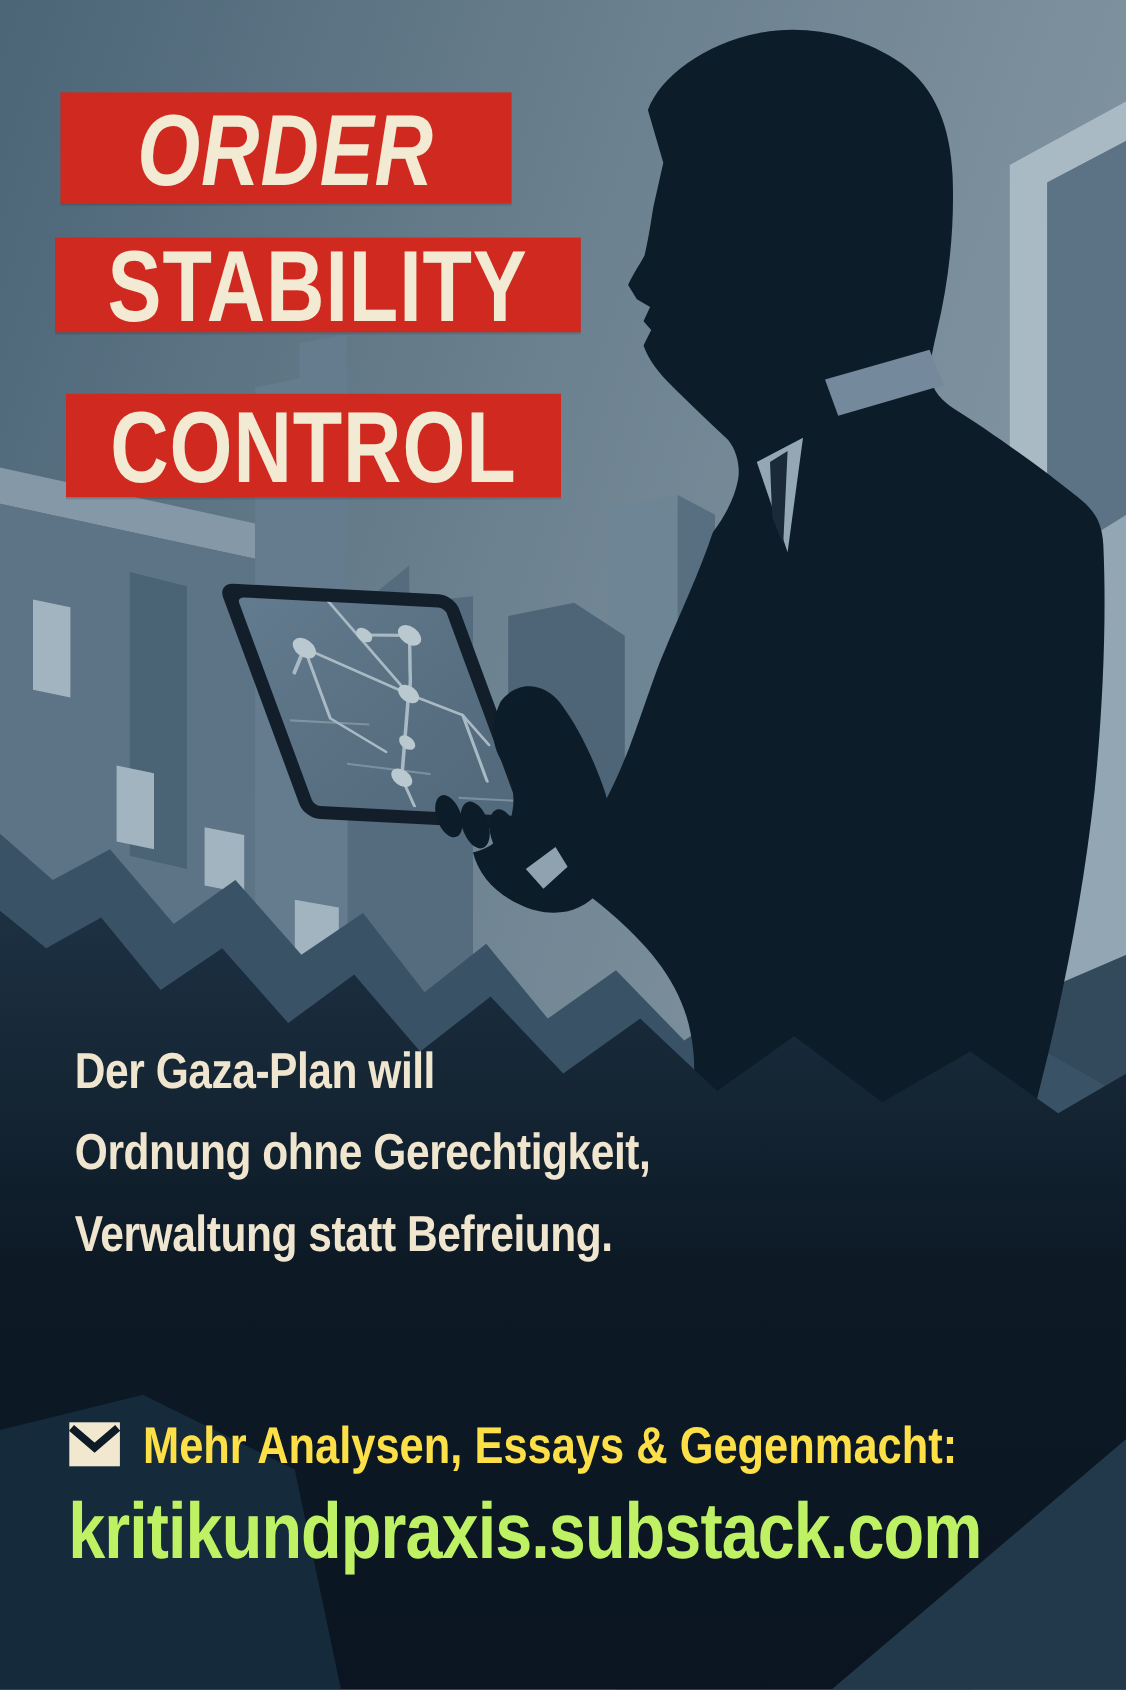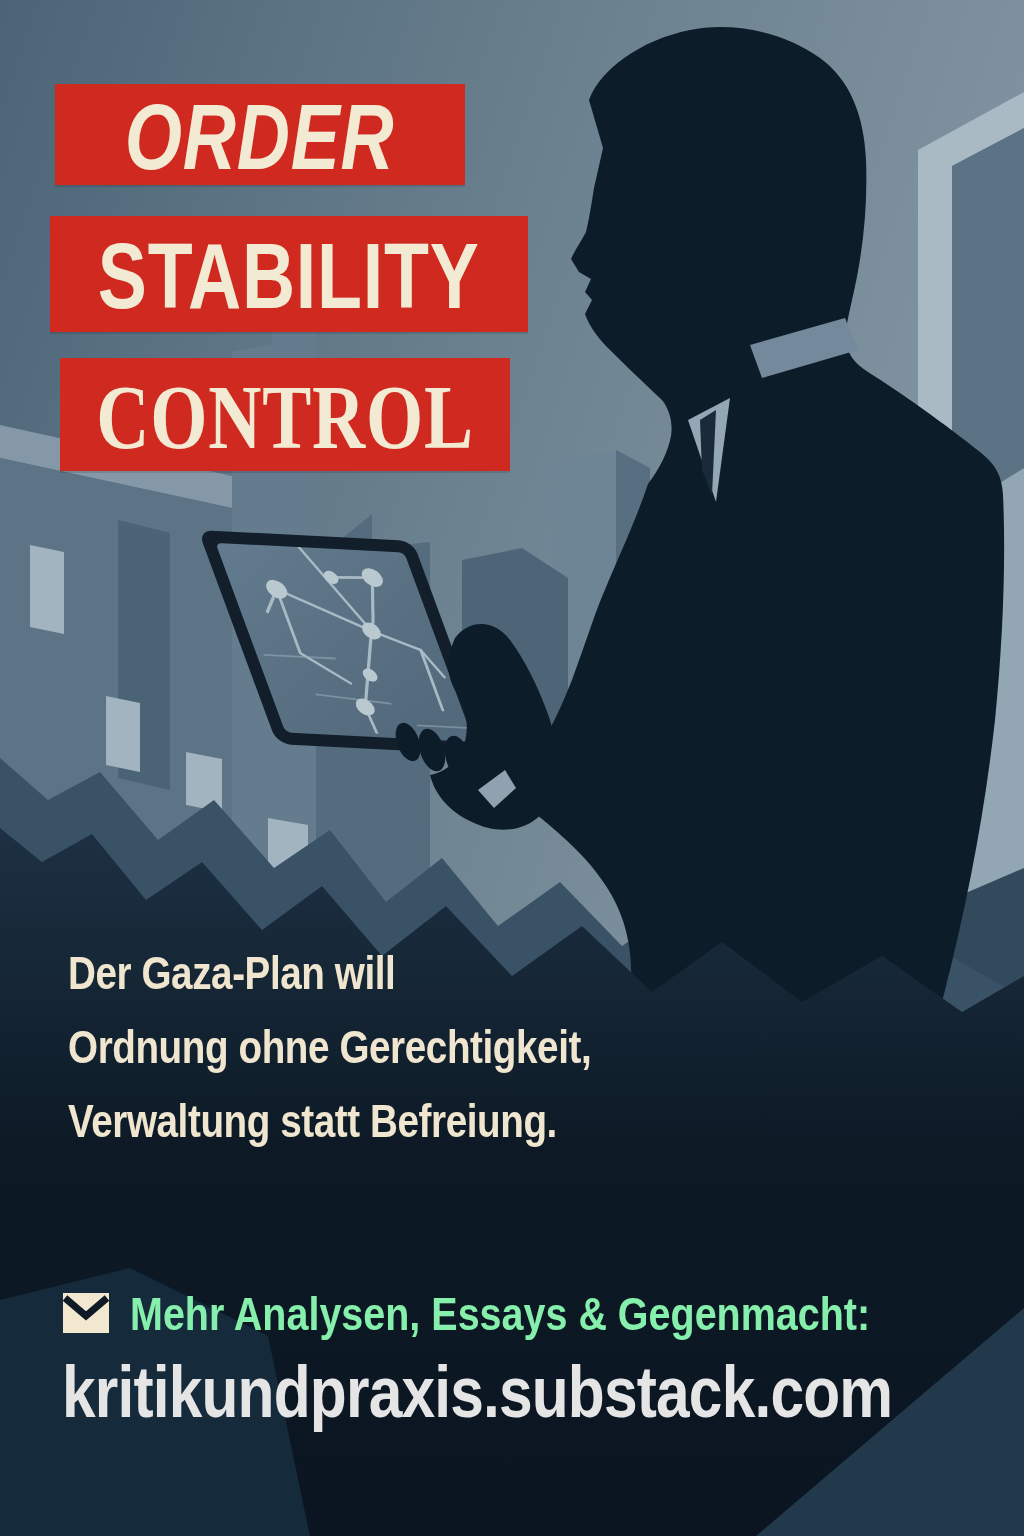"STABILITY" .banner-stability { height: 116px -> 86px }
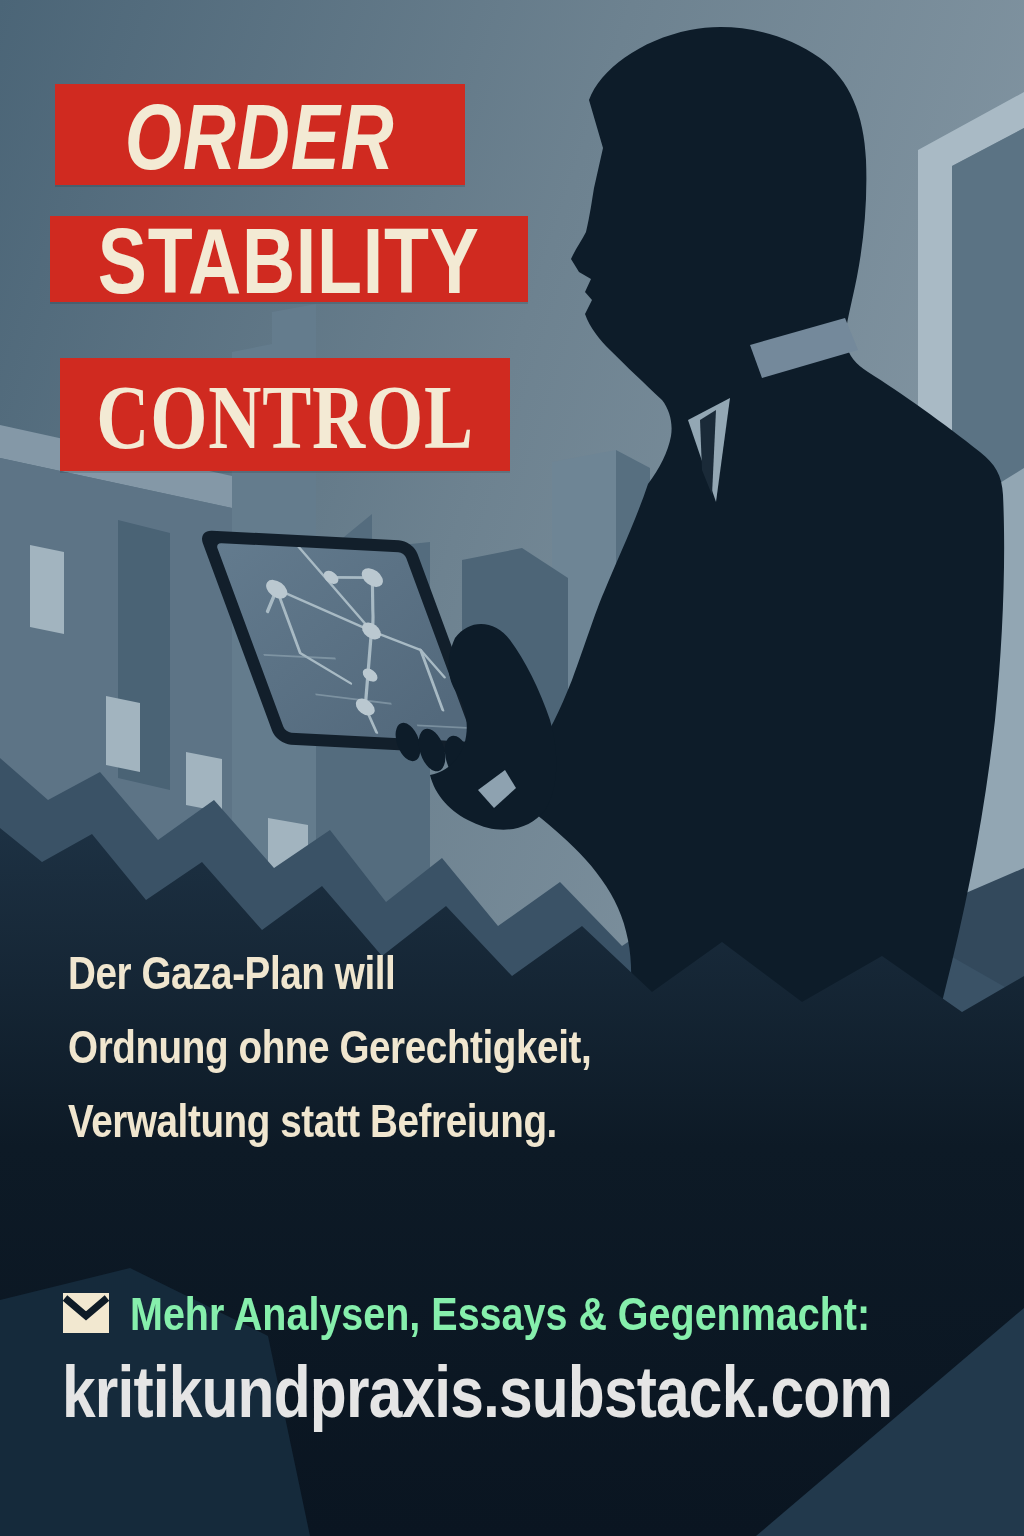"CONTROL" .banner-control { font-family: Liberation Serif, serif -> none; height: 113px -> 94px }
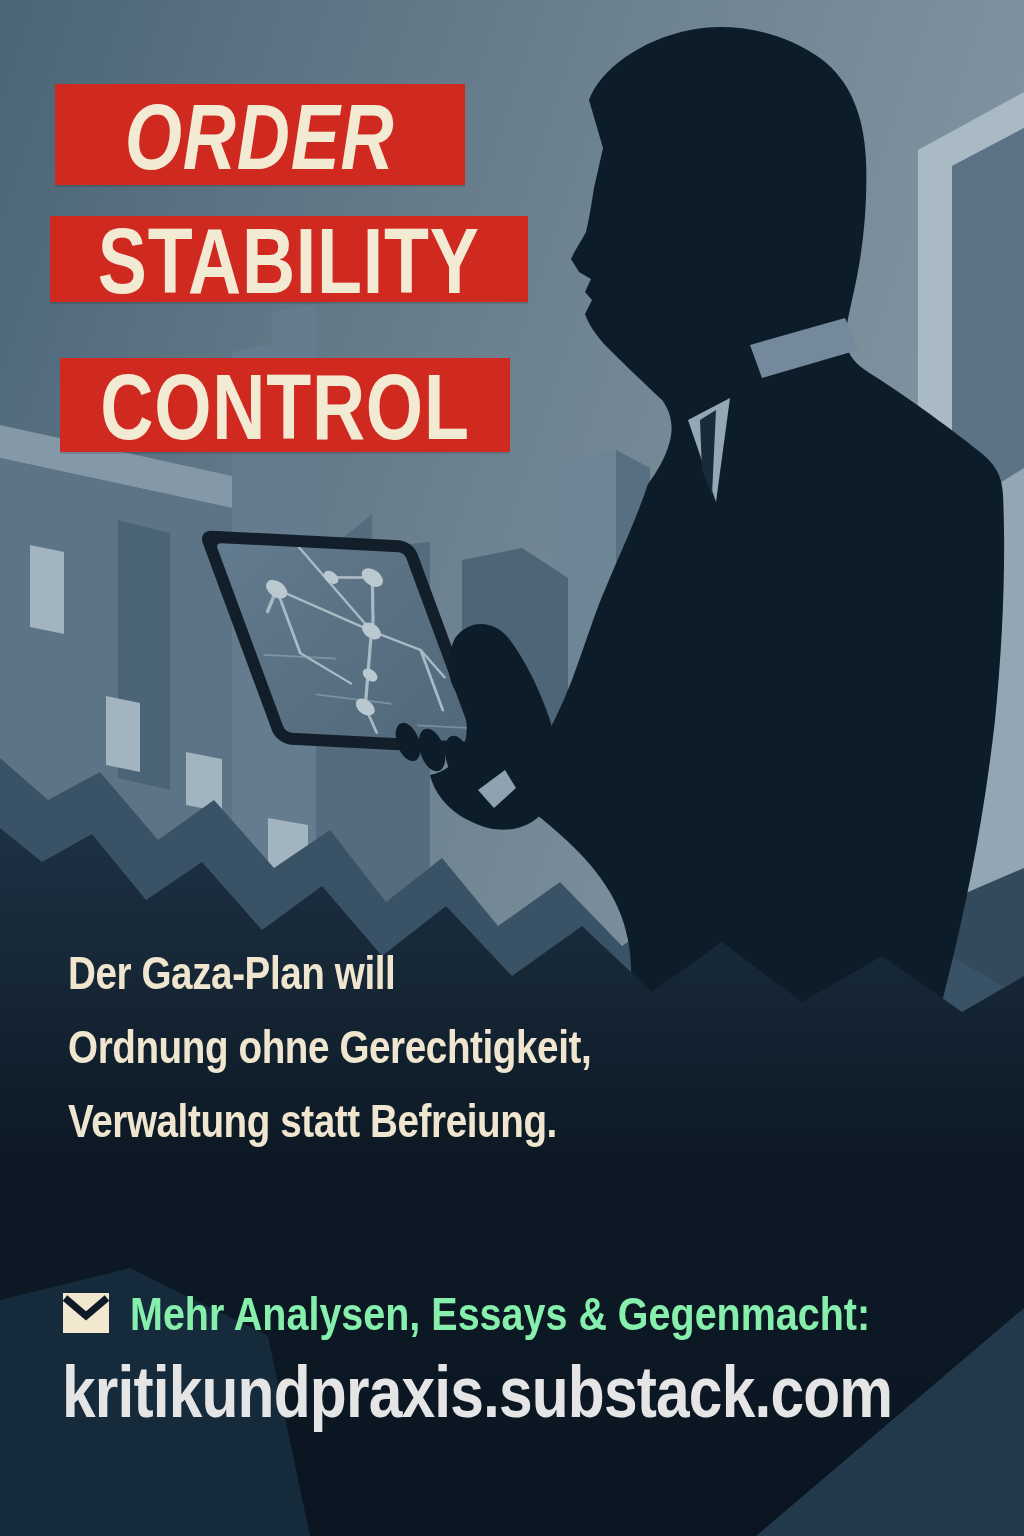"Mehr Analysen, Essays & Gegenmacht:" .footer-cta { color: #86efac -> #fde047 }
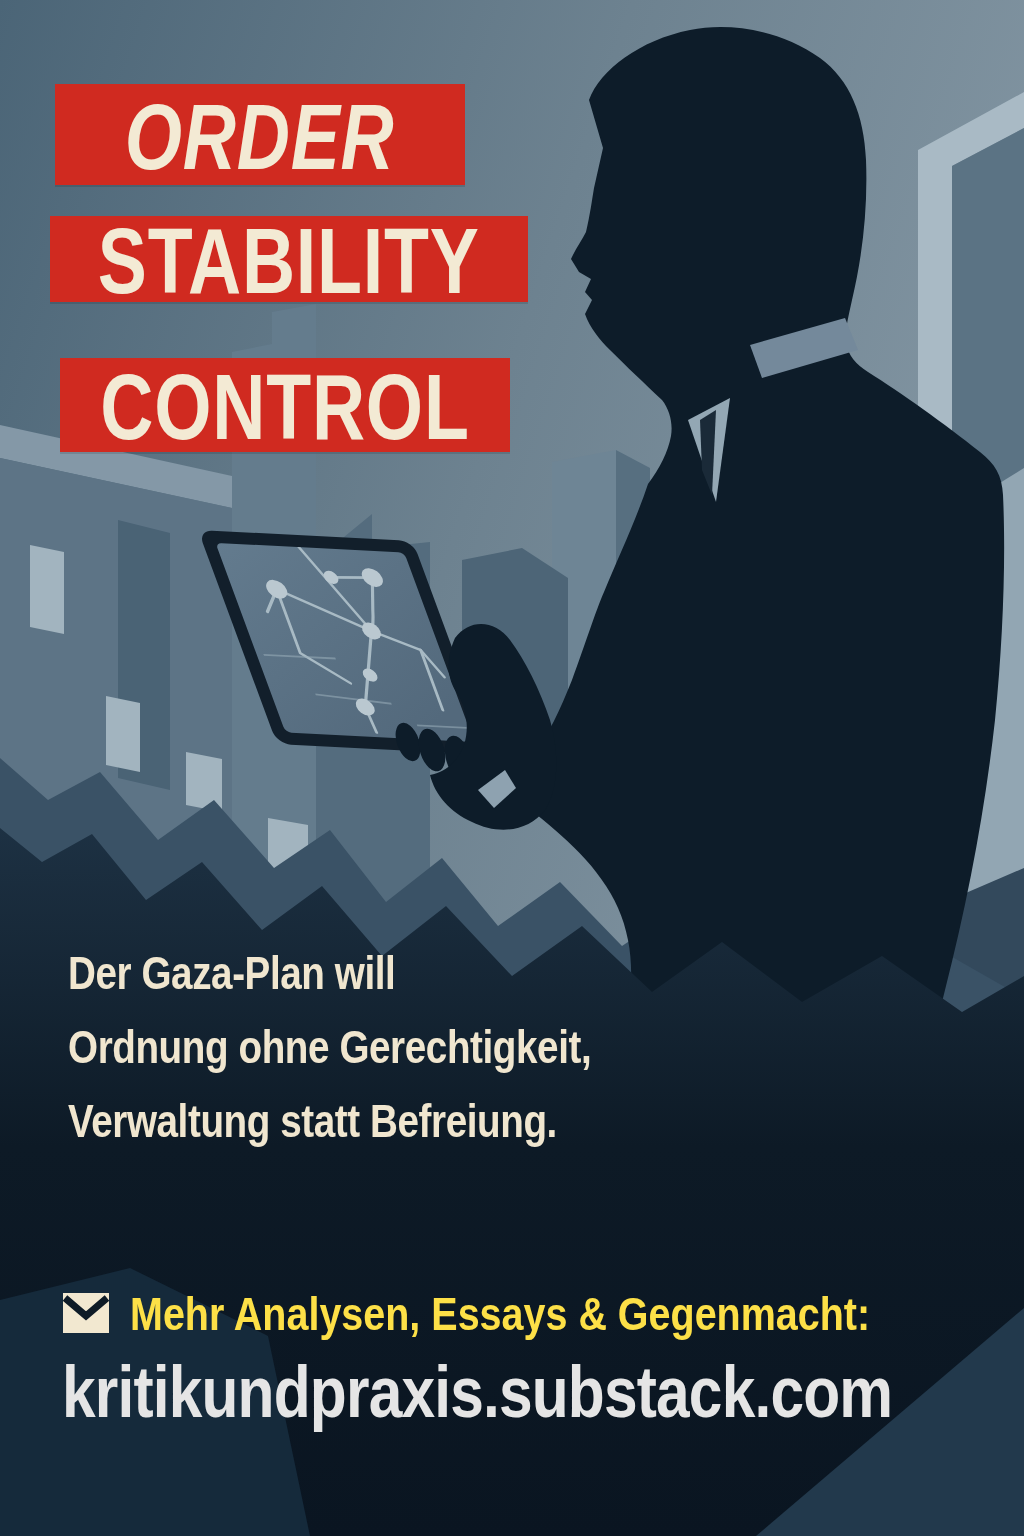"kritikundpraxis.substack.com" .footer-url { color: #e5e5e5 -> #bef264 }
